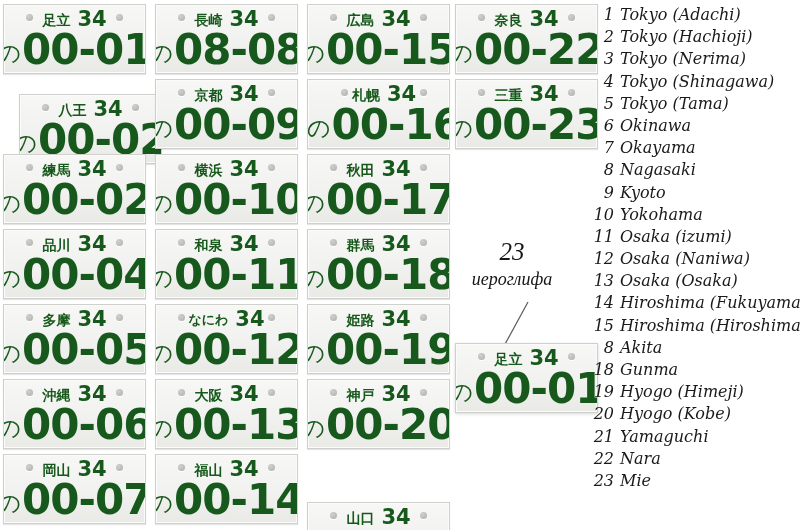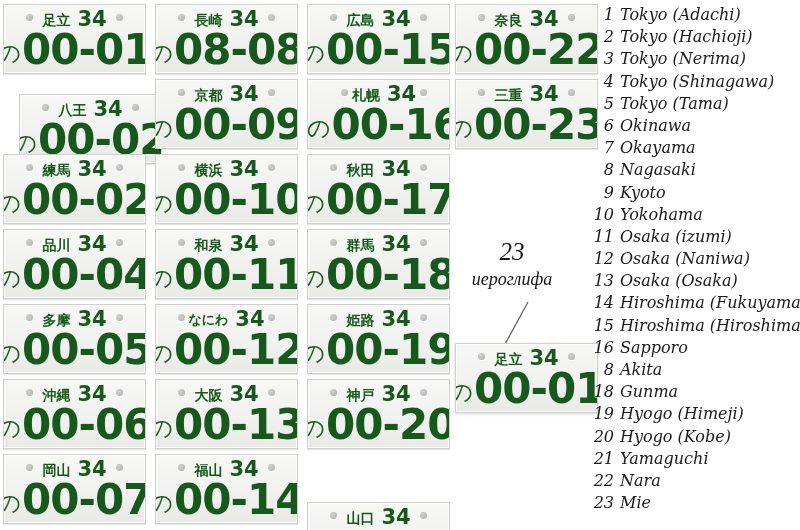"16" div.legend-row { html: <div> <span>16</span> <span>Sapporo</span> </div> -> none }
